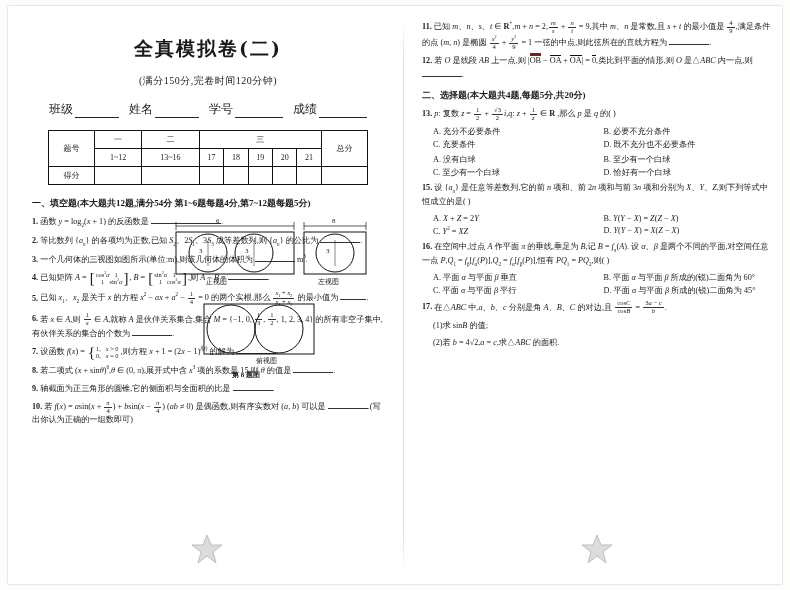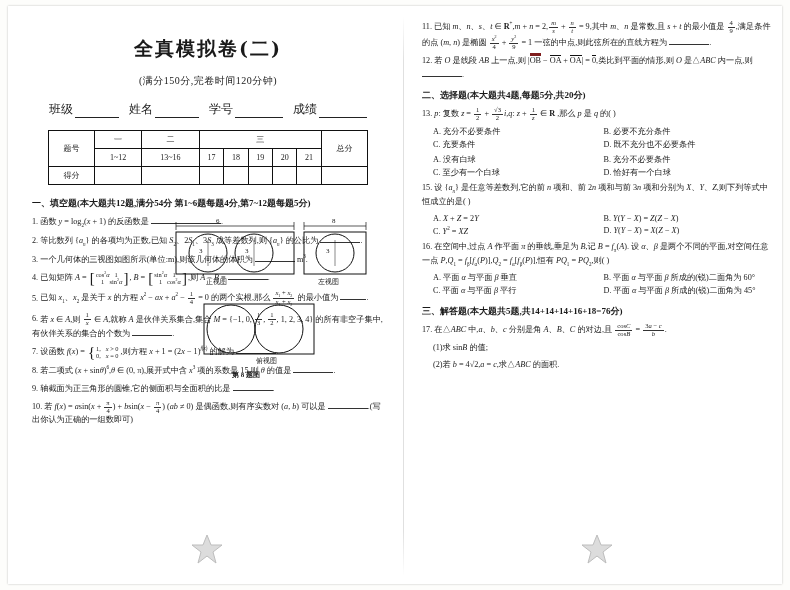"11." .q .num { font-weight: none -> bold }
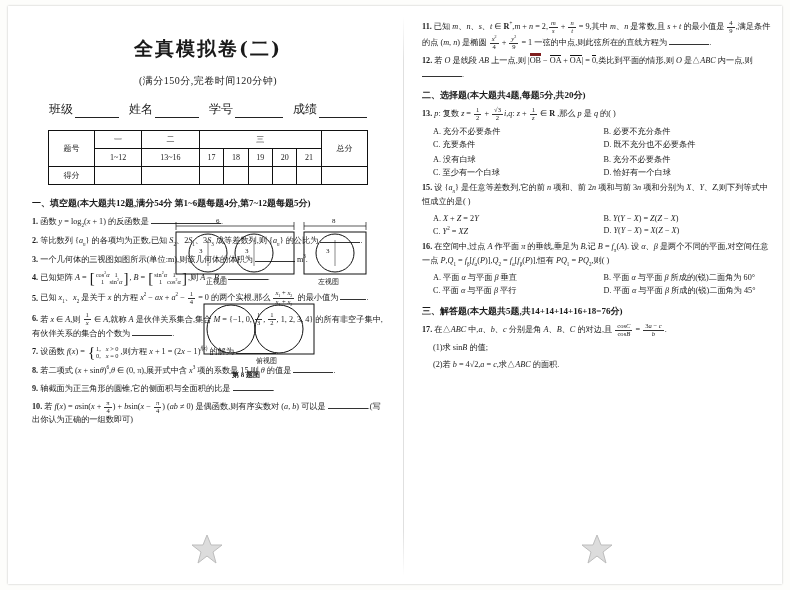"B. 充分不必要条件" div.opt { text: 充分不必要条件 -> 至少有一个白球 }
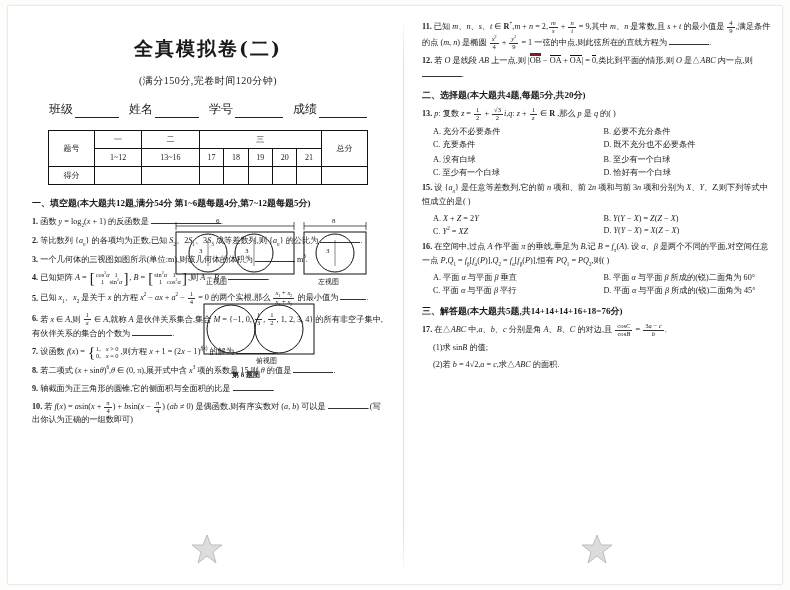"三、解答题(本大题共5题,共14+14+14+16+18=76分)" div.sec { html: <div>三、解答题(本大题共5题,共14+14+14+16+18=76分)</div> -> none }
